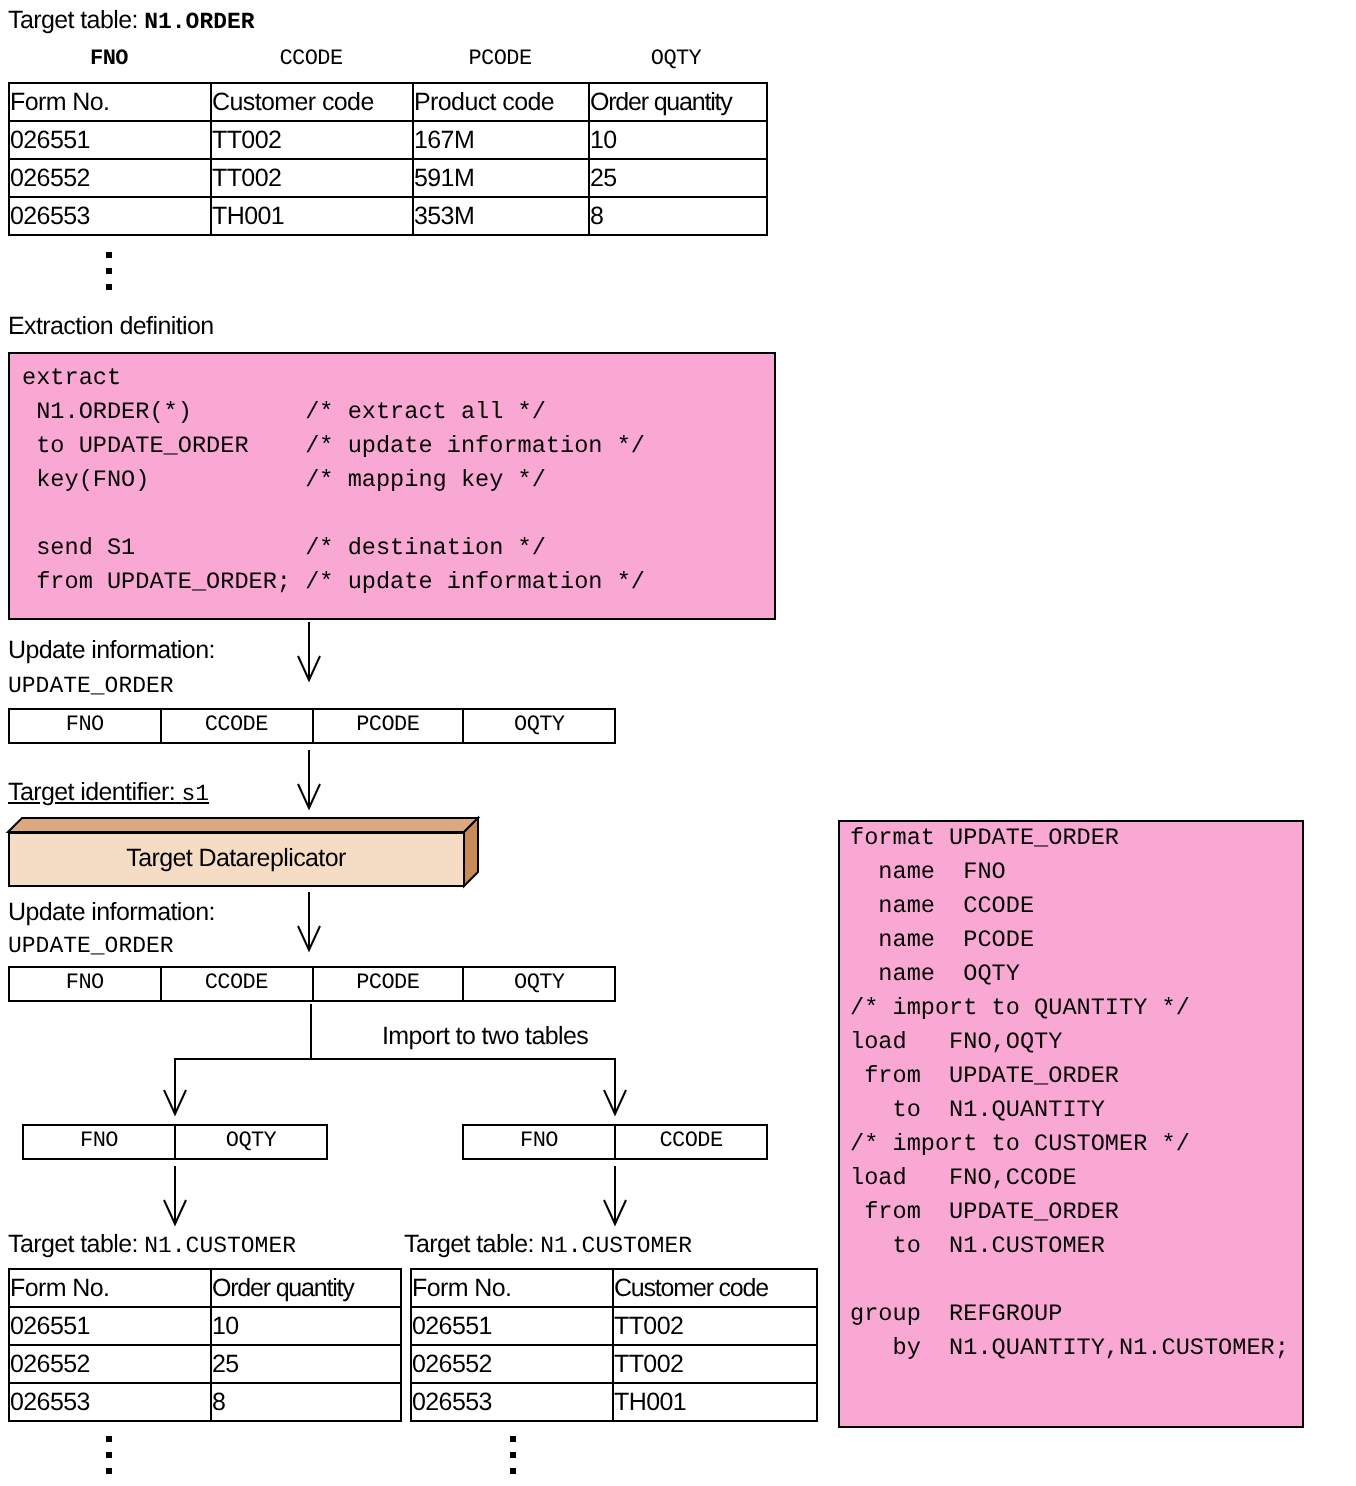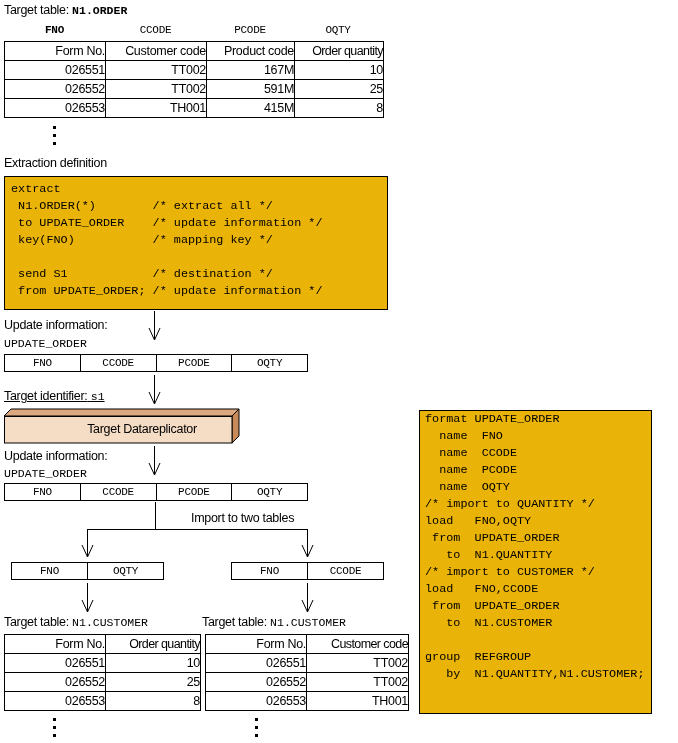"Form No." table.grid td { text-align: right -> left }
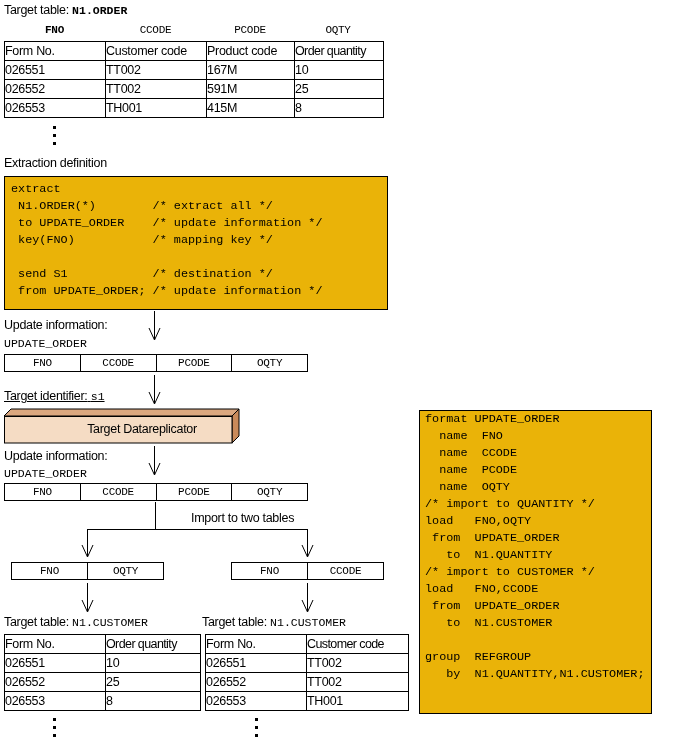"415M" td { text: 415M -> 353M }
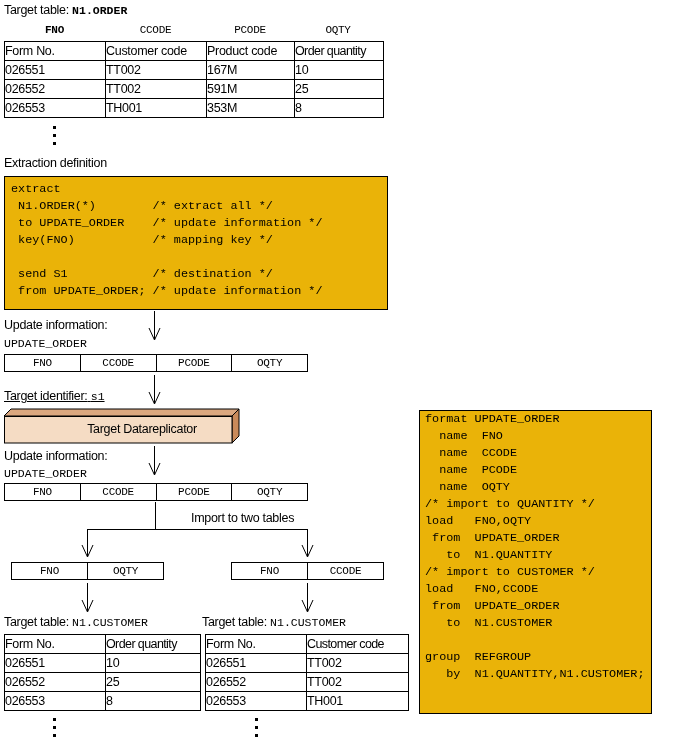"extract" .codebox { background: #eab308 -> #f9a8d4 }
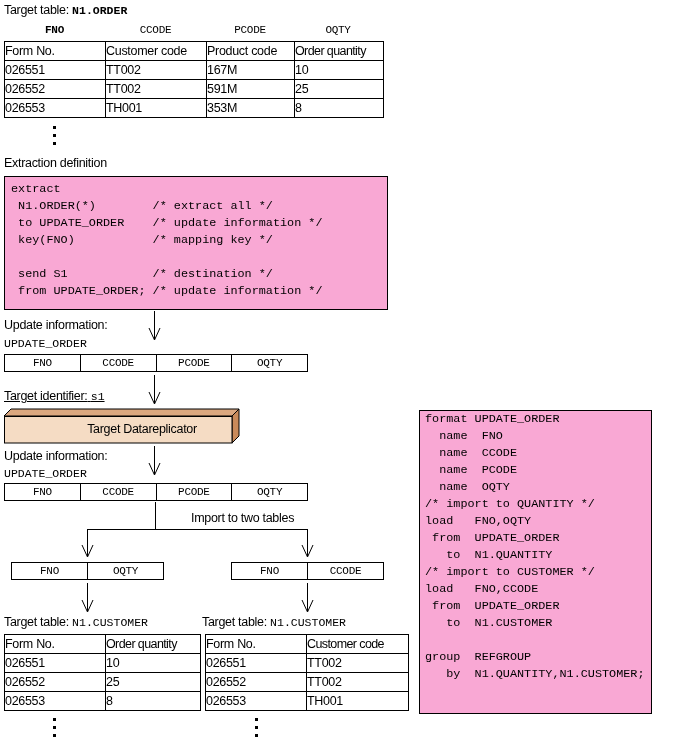"Target Datareplicator" div.label { padding-left: 24px -> none }
